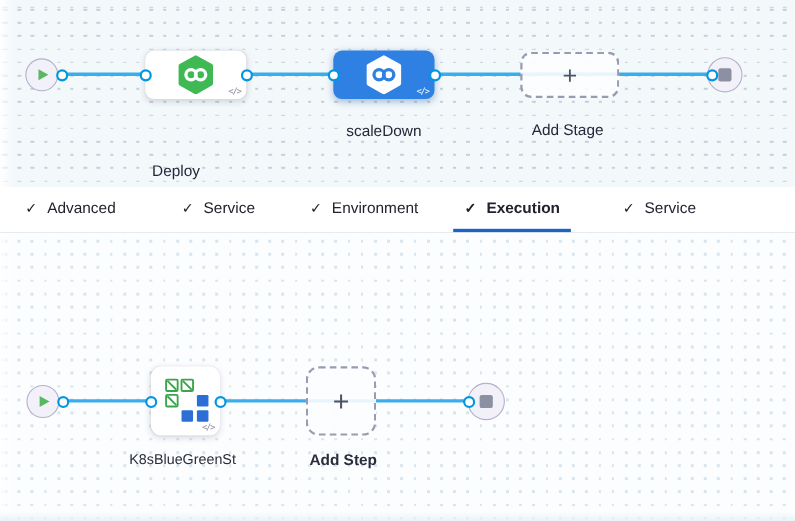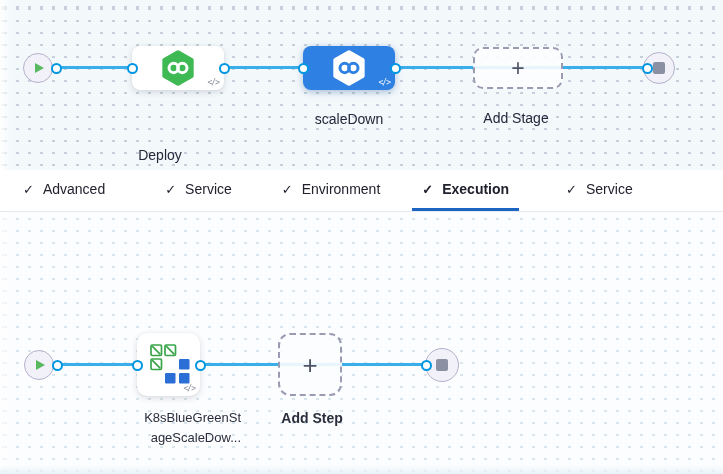"K8sBlueGreenSt" .step-name { text-align: right -> center }
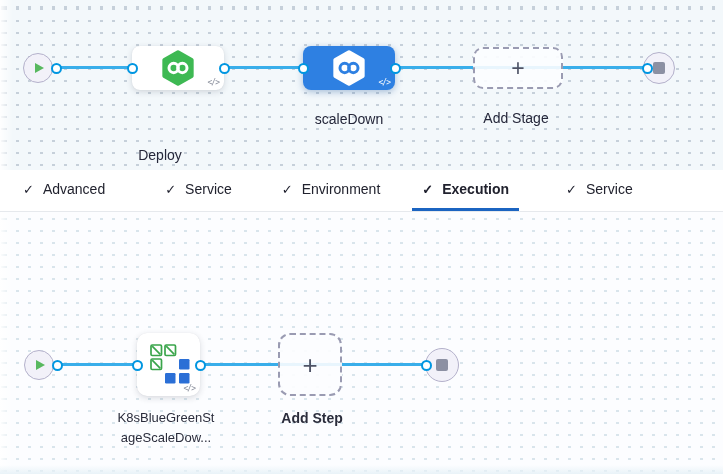"ageScaleDow..." div { html: <div>ageScaleDow...</div> -> none }
